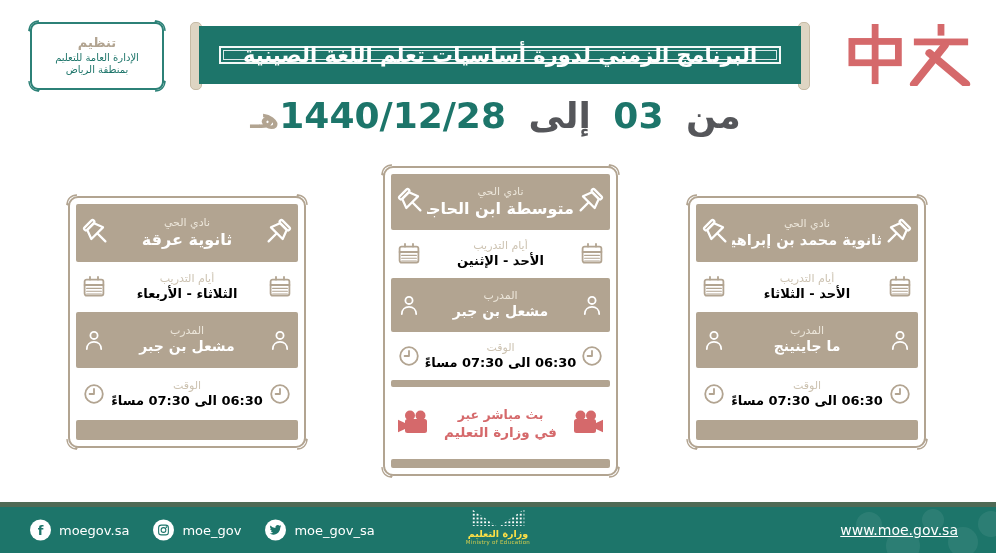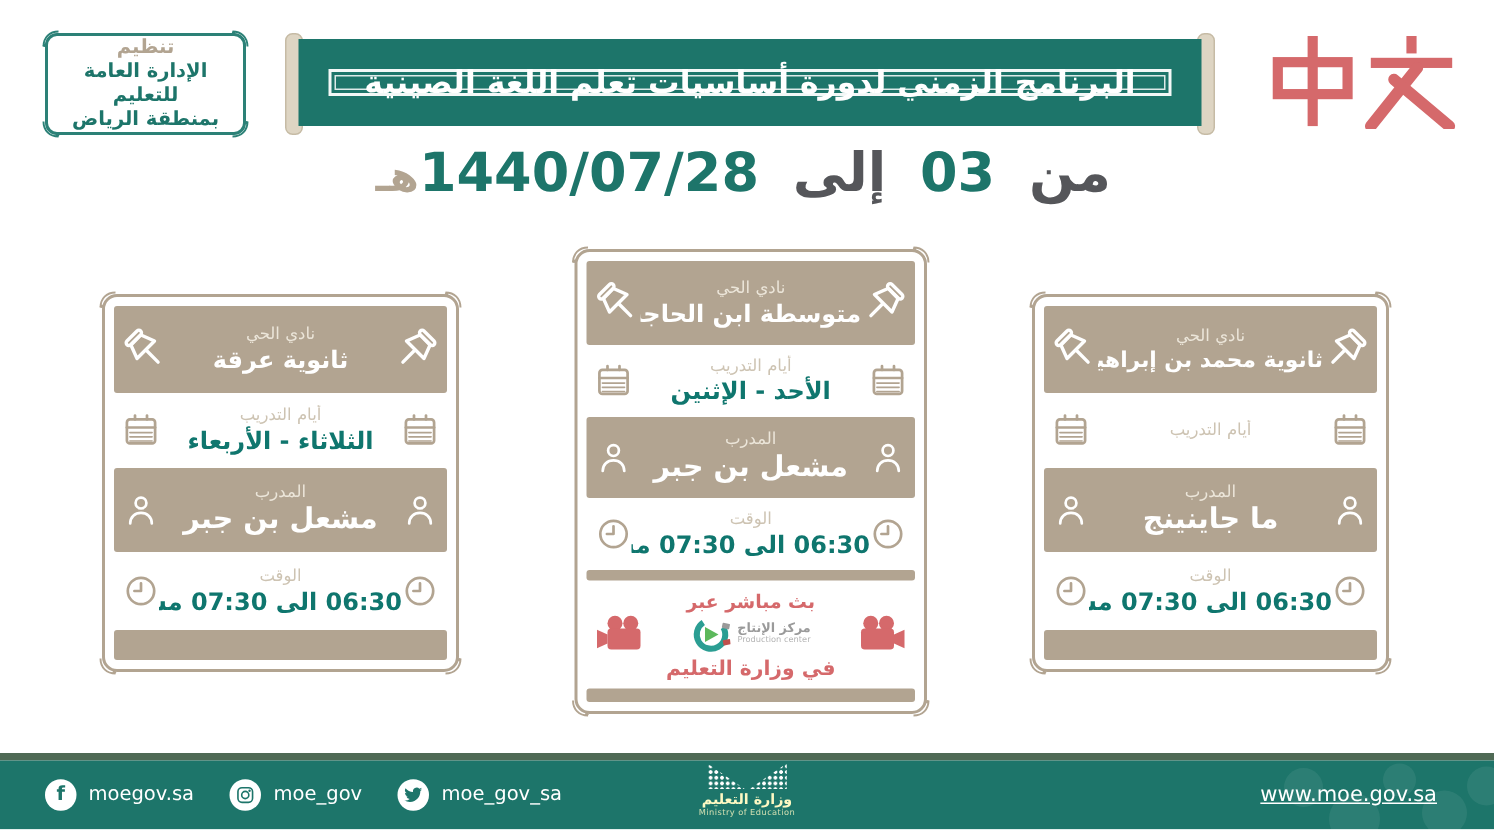"الإدارة العامة للتعليم" .badge .l2,.badge .l3 { font-size: 13px -> 10px; font-weight: 700 -> 400 }
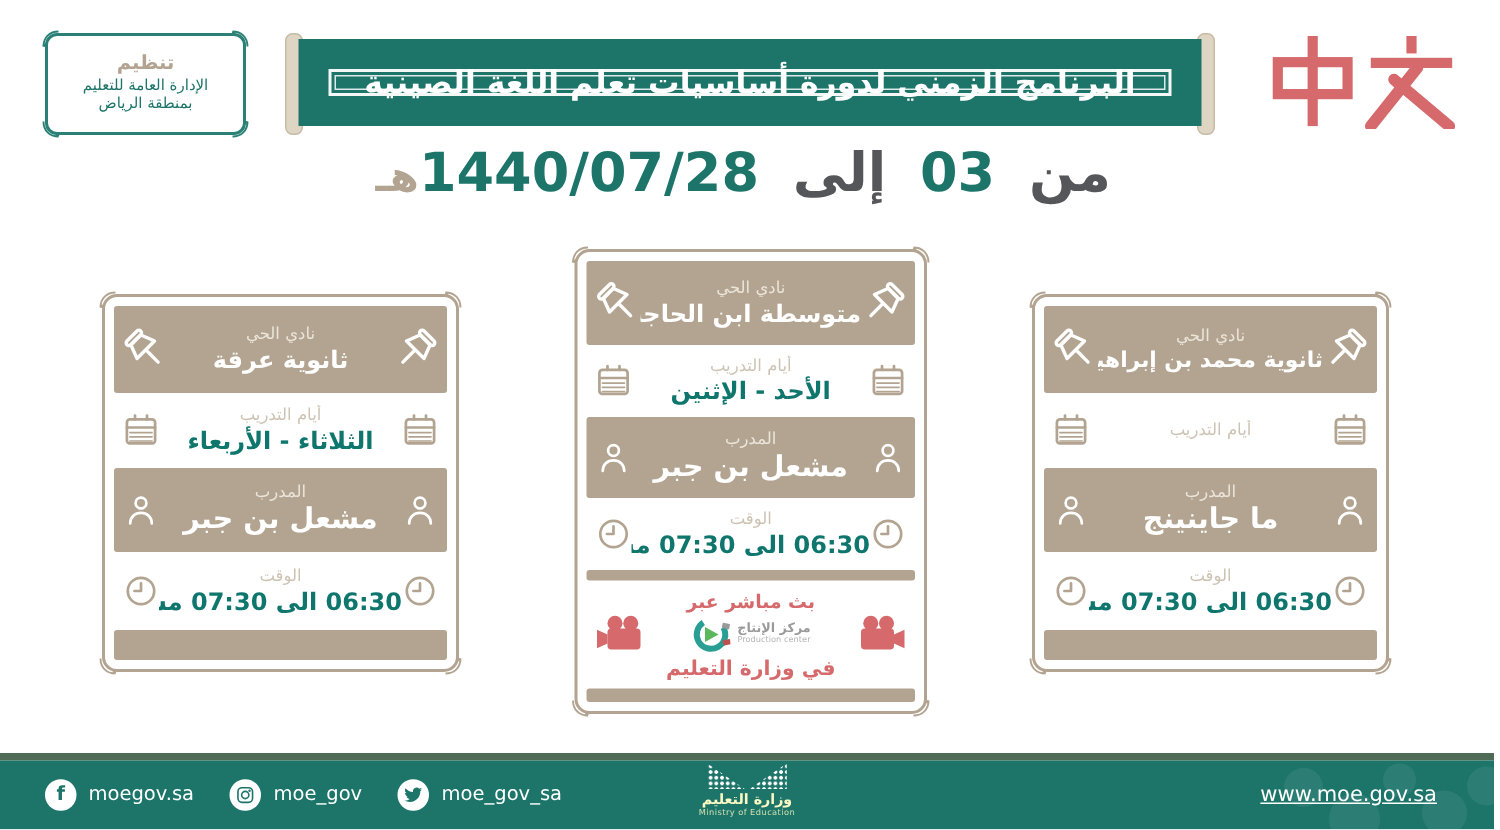"1440/07/28" span.v { text: 1440/07/28 -> 1440/12/28 }
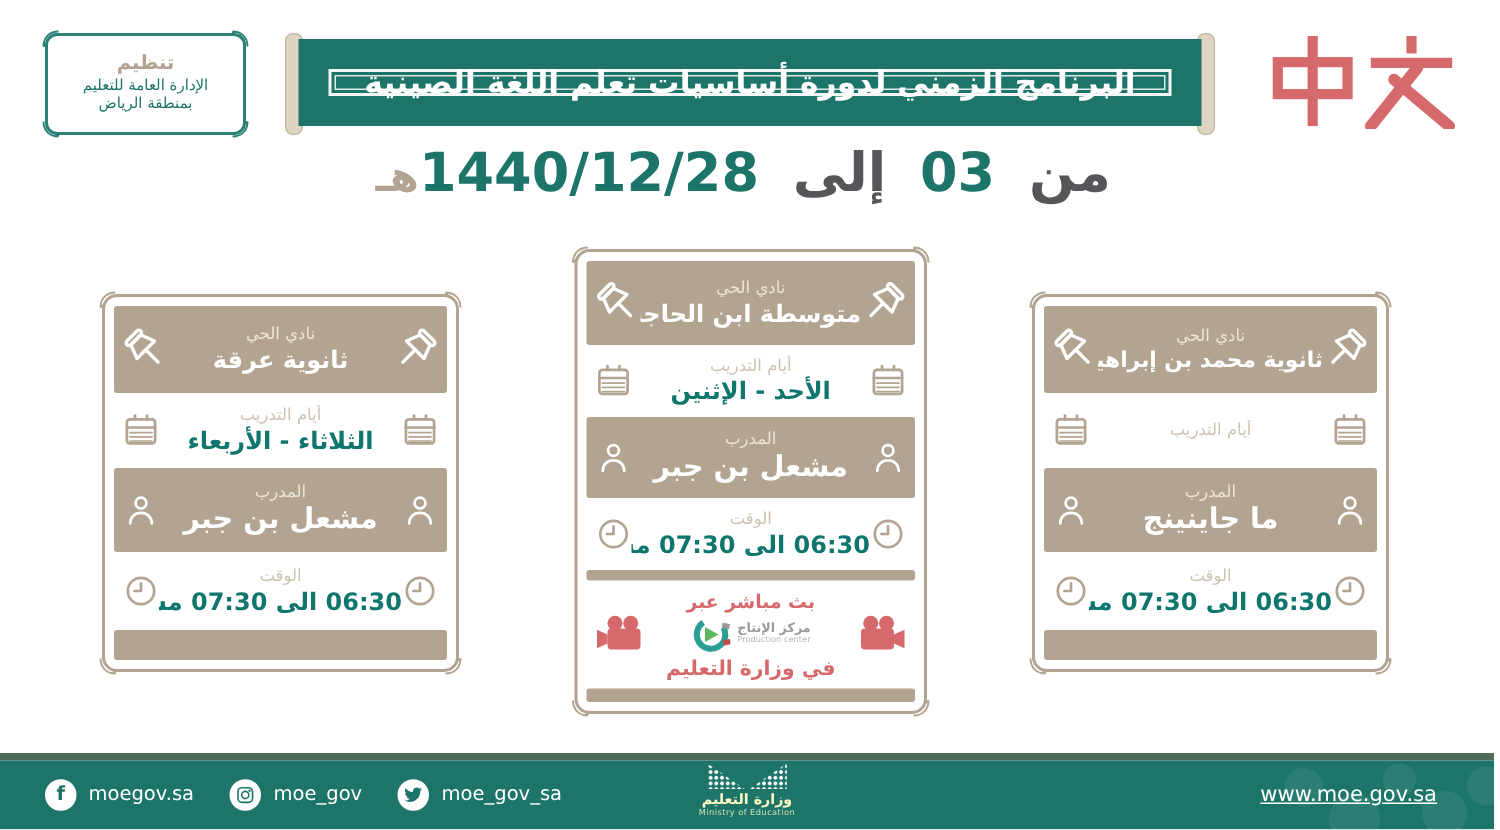"الأحد - الإثنين" .white .sec-value { color: #0f766e -> #000000; font-size: 16px -> 13px }
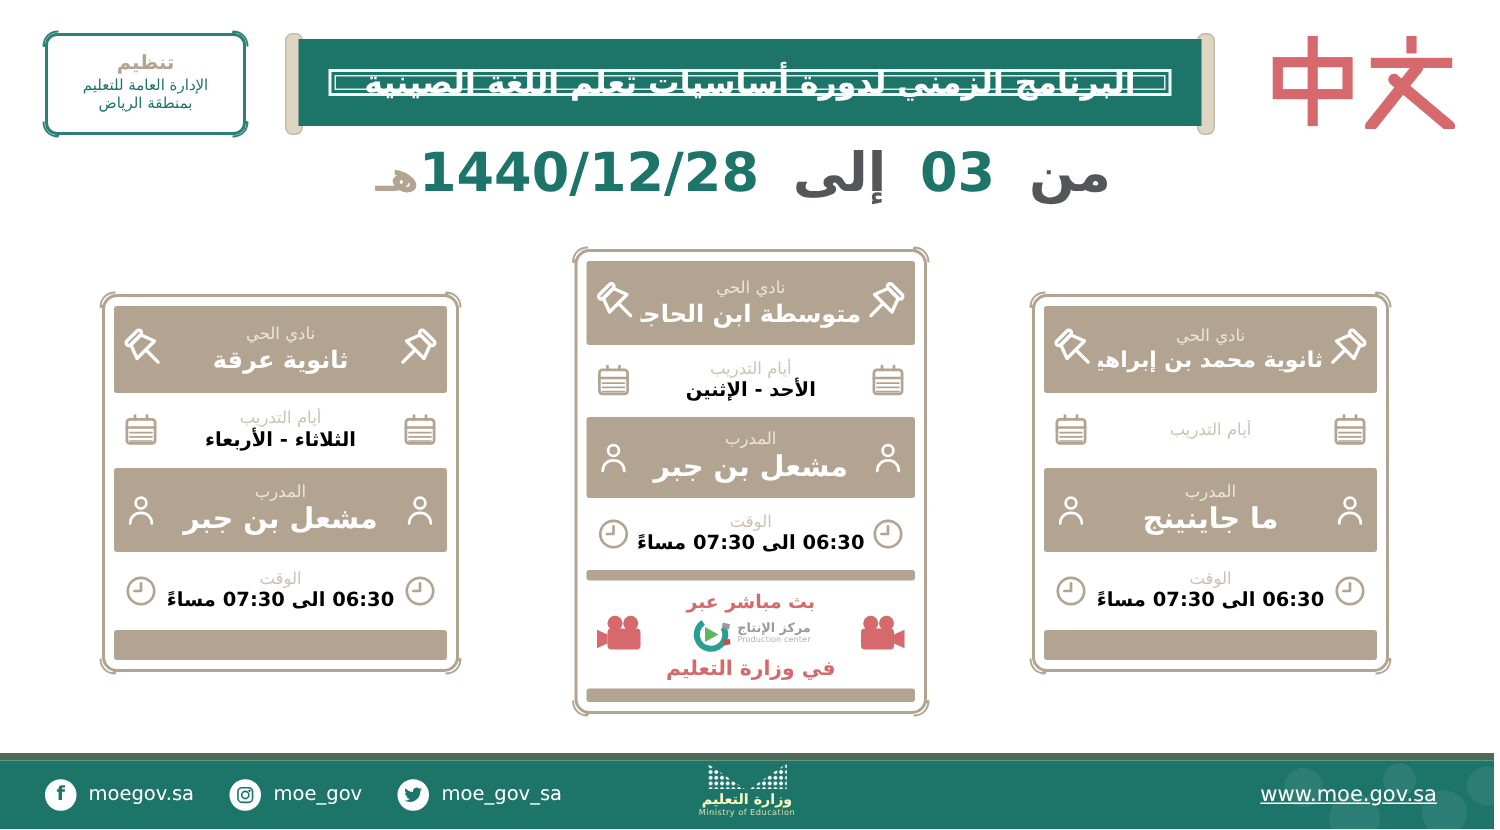"الأحد - الثلاثاء" div.sec-value { html: none -> <div>الأحد - الثلاثاء</div> }
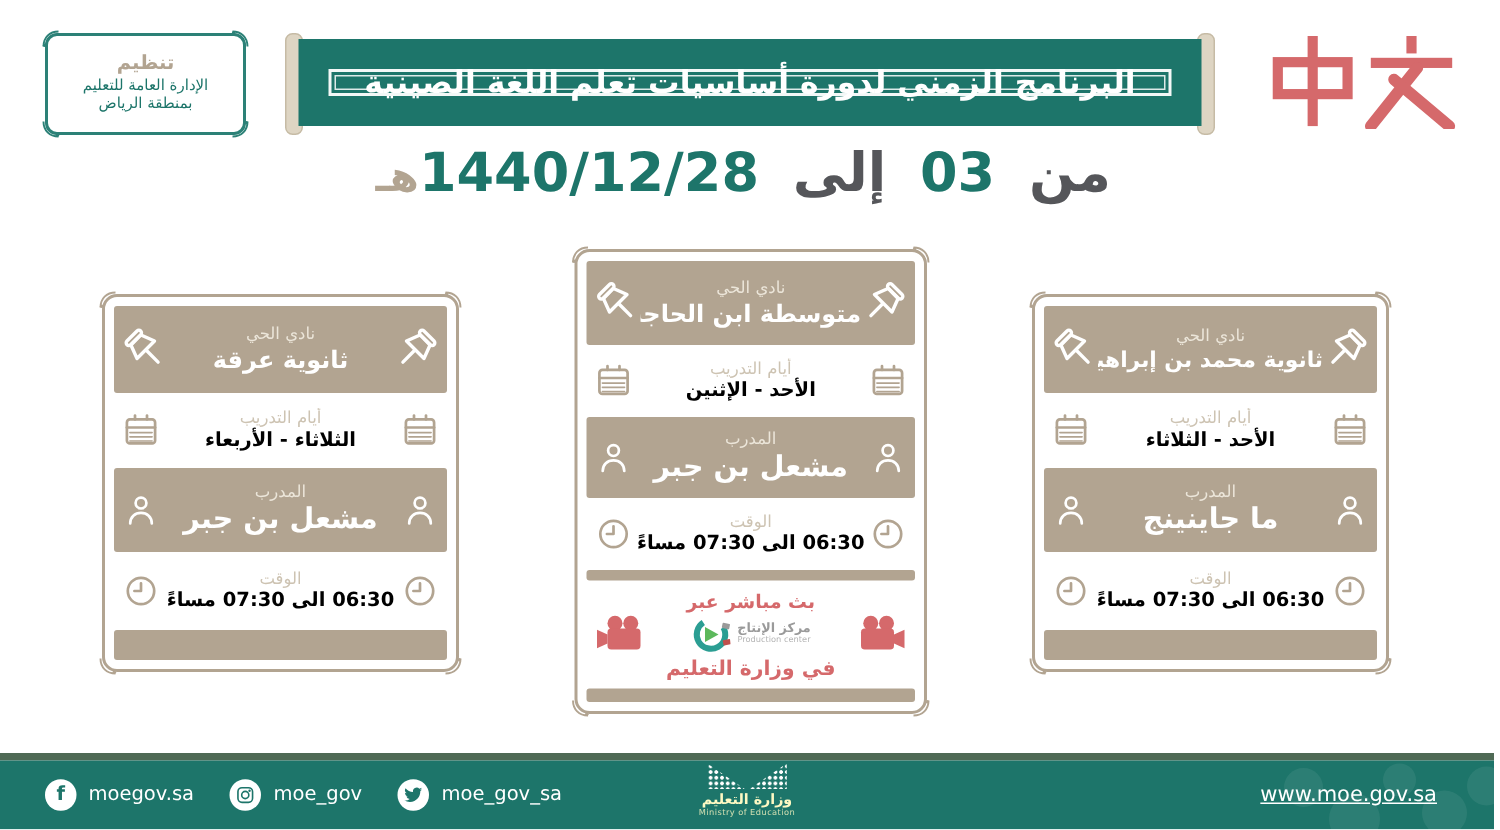"مشعل بن جبر" .tan .sec-value { font-size: 19px -> 14px }
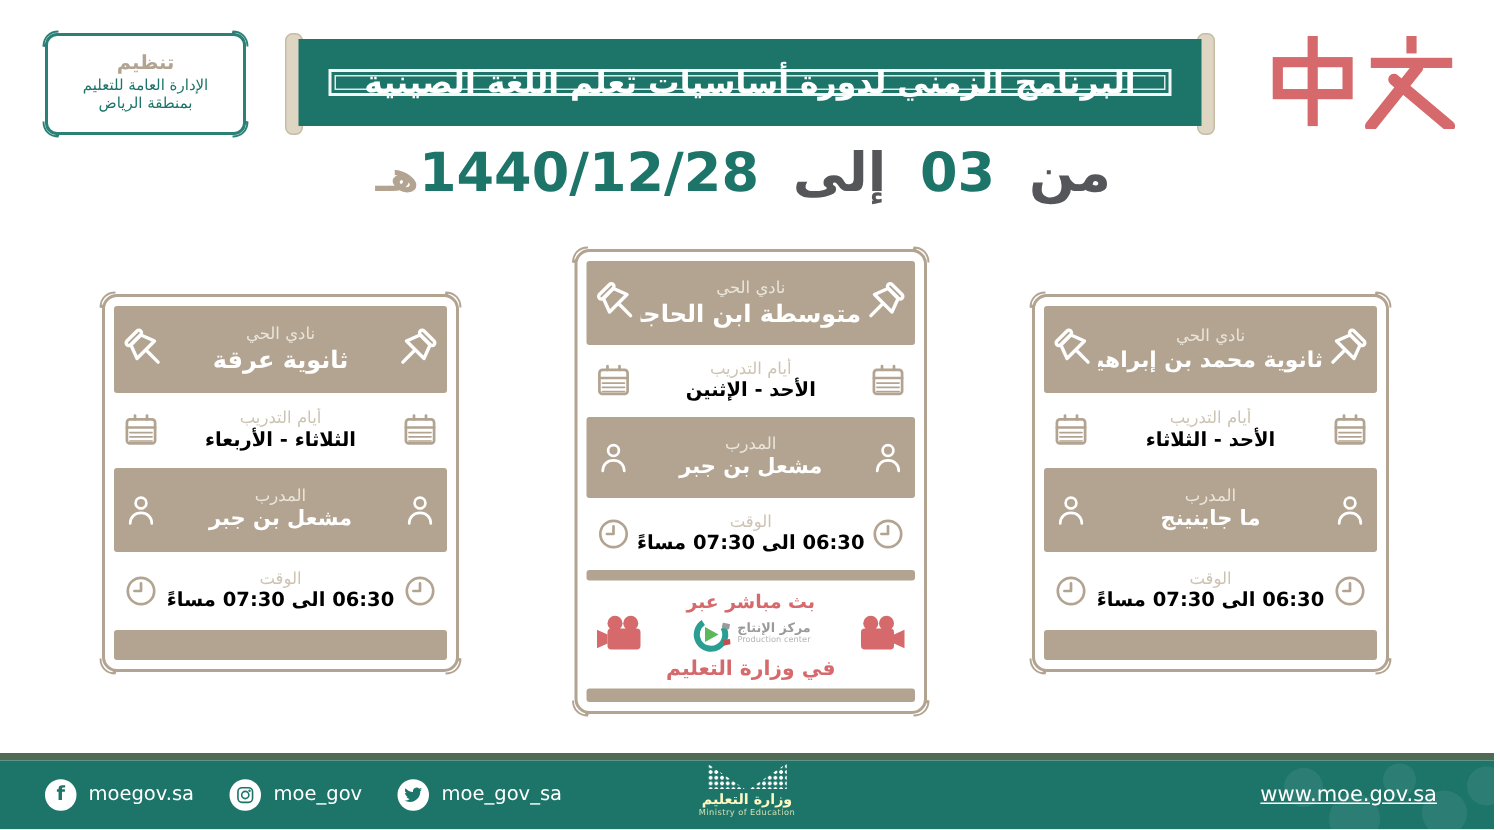"مركز الإنتاج" div.logo-row { html: <div> <svg> <use></use> </svg> <div> <div>مركز الإنتاج</div> <div>Production center</div> </div> </div> -> none }
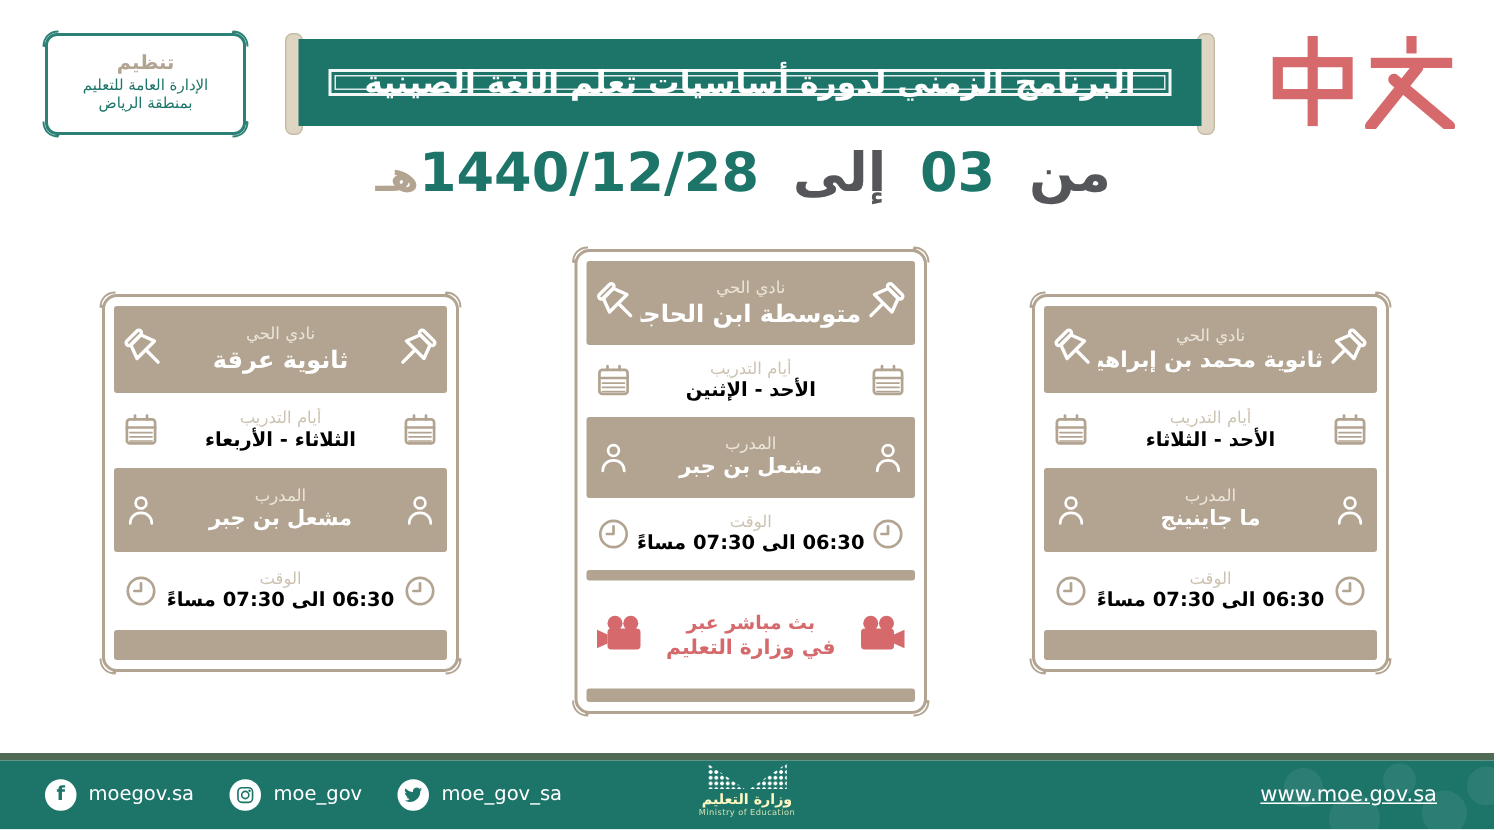"وزارة التعليم" .moe { color: #fef9c3 -> #fde047 }
